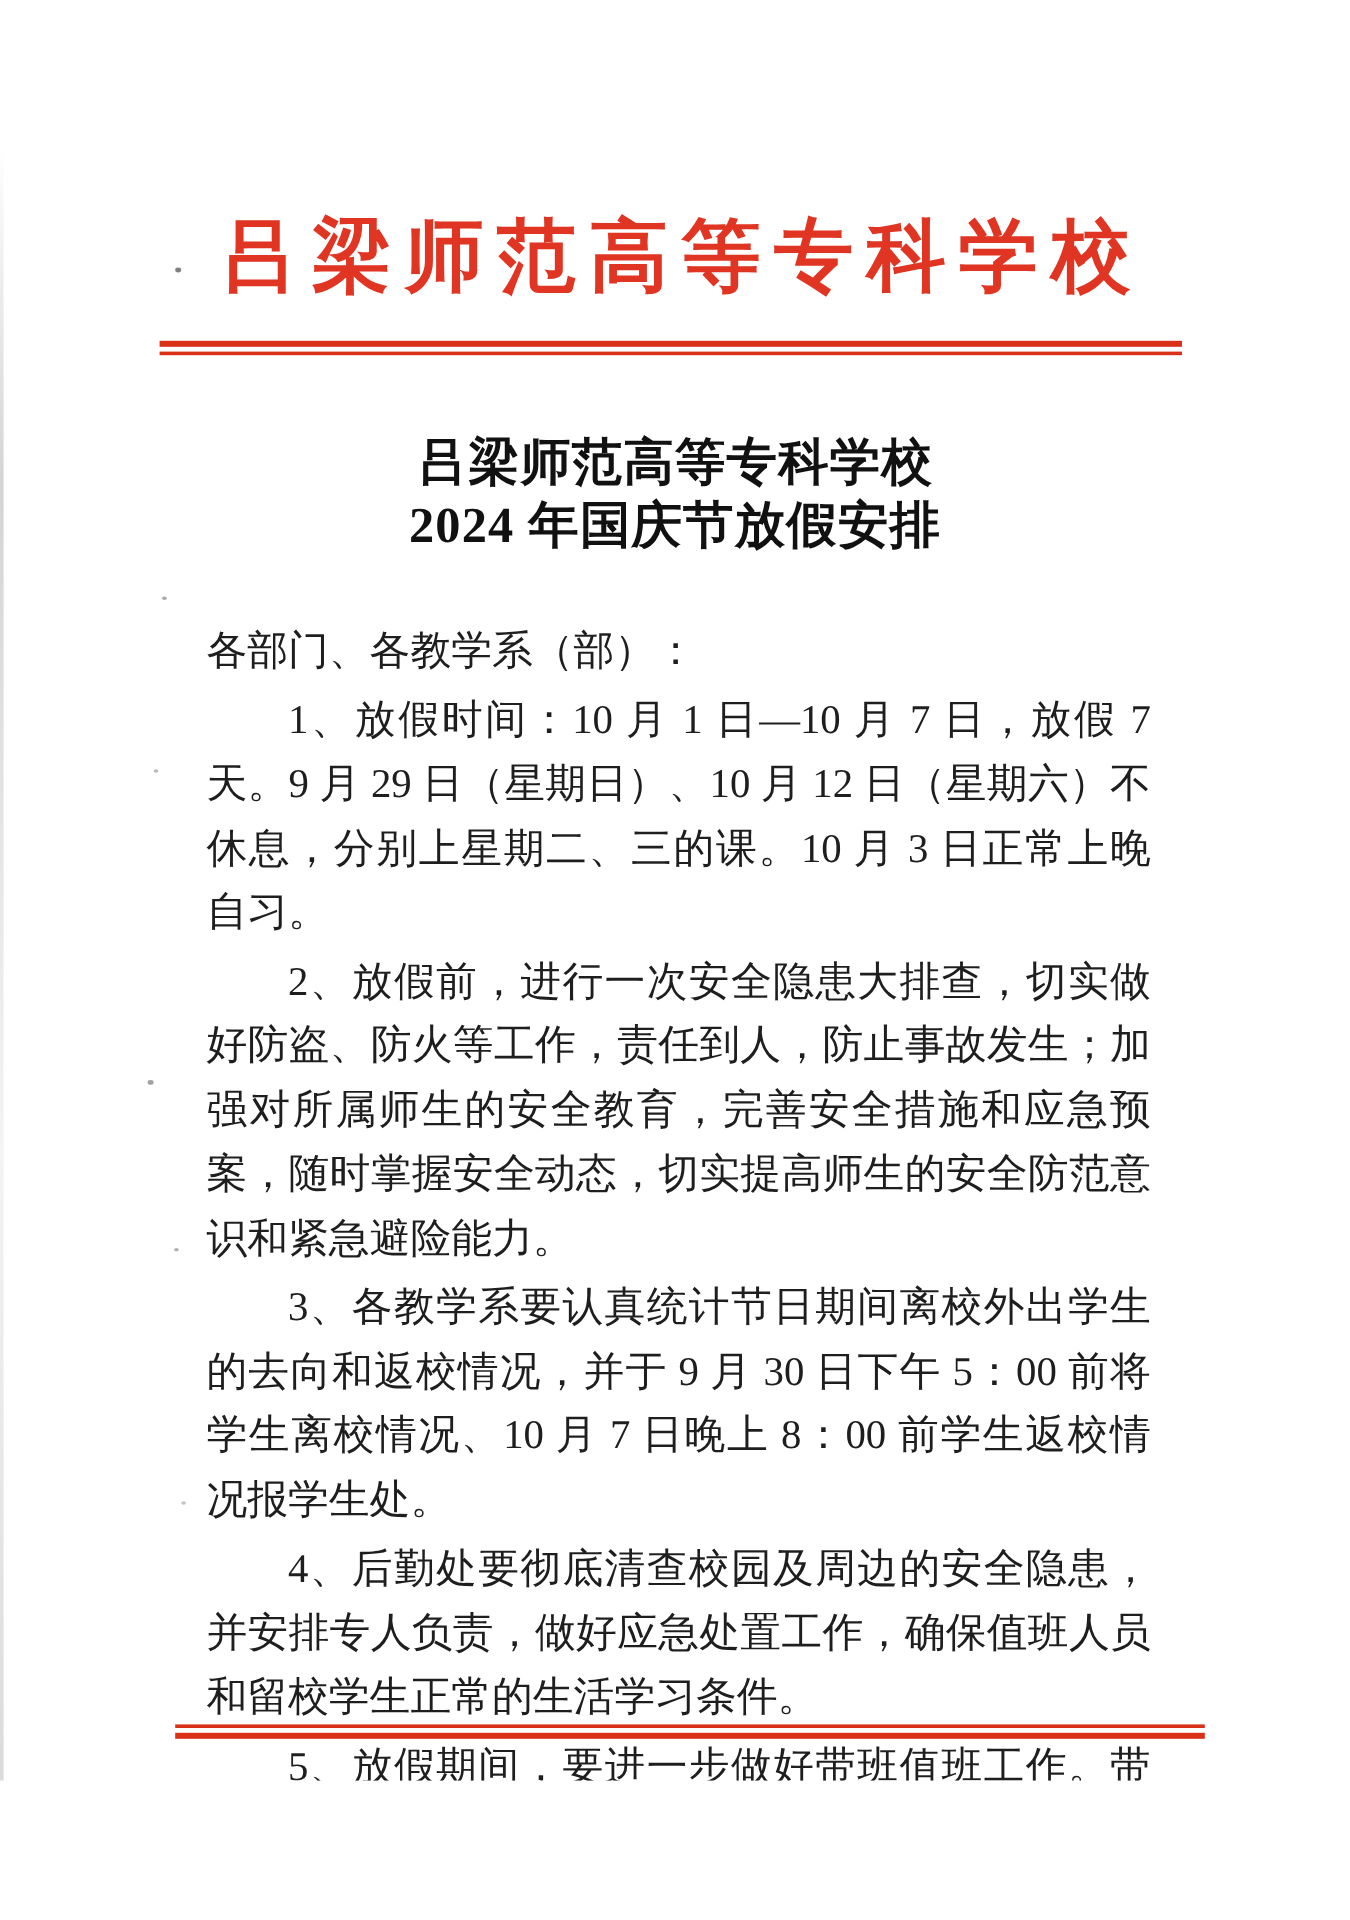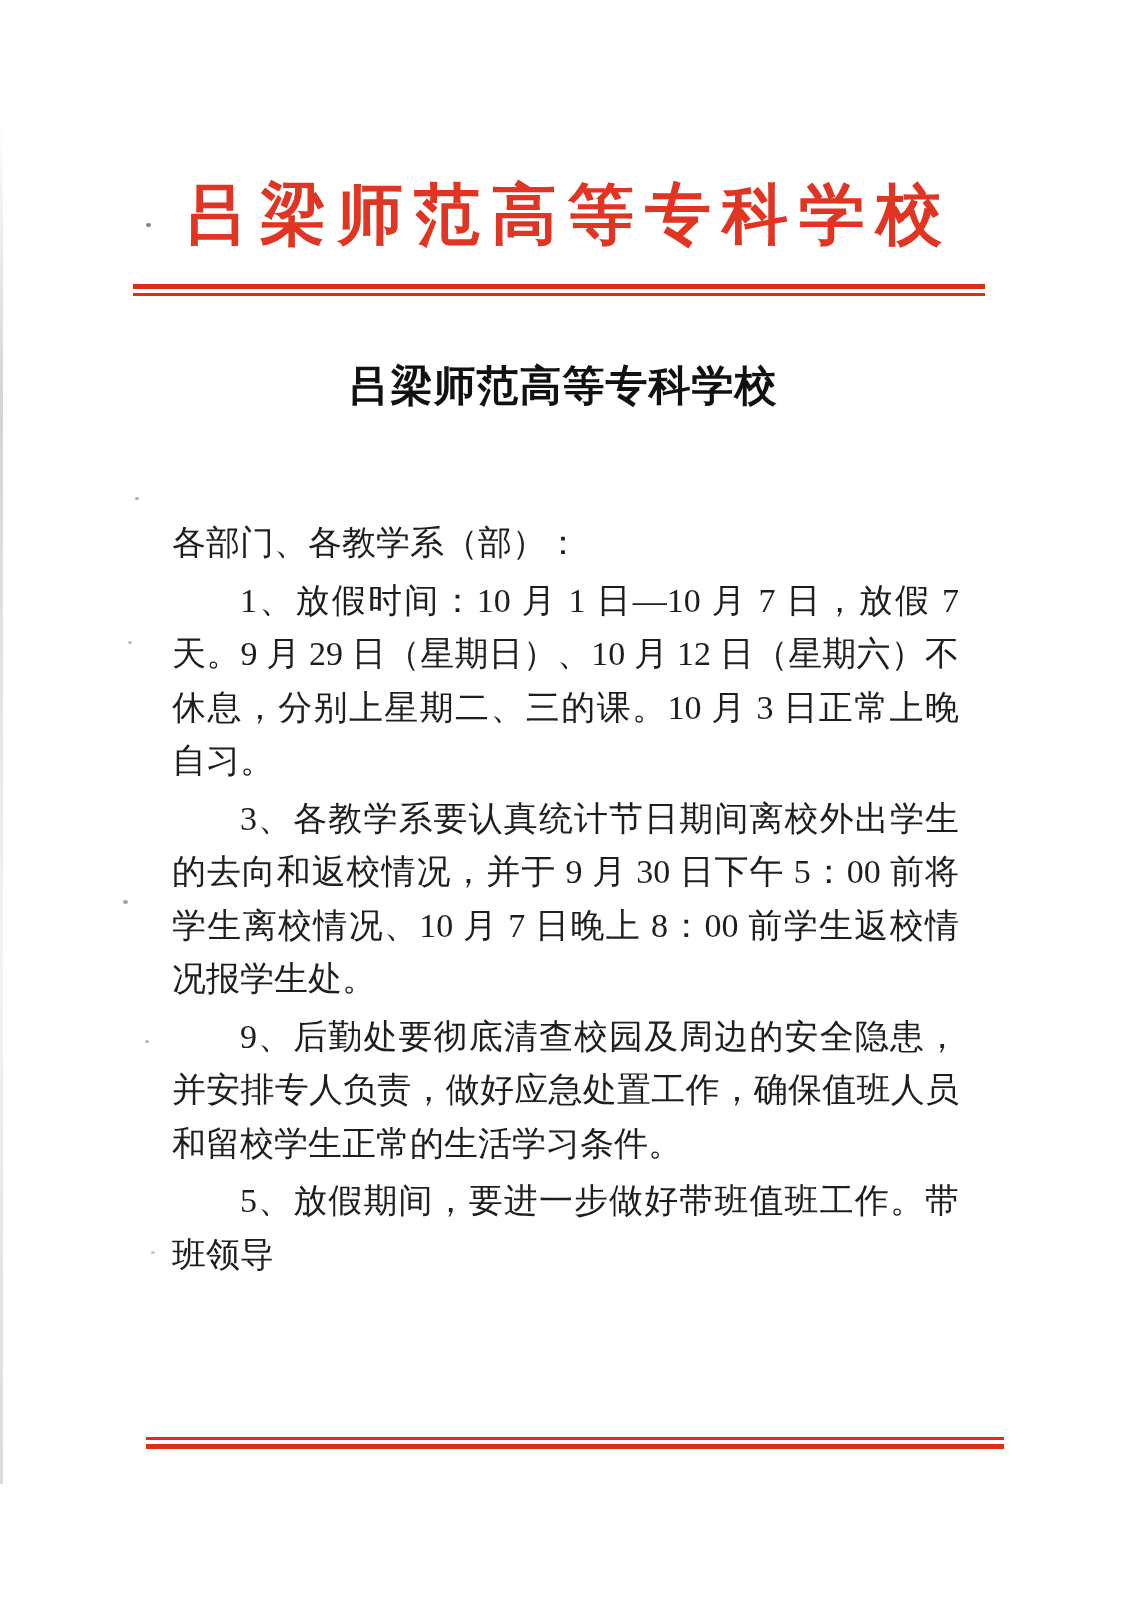"2024 年国庆节放假安排" div { html: none -> <div>2024 年国庆节放假安排</div> }
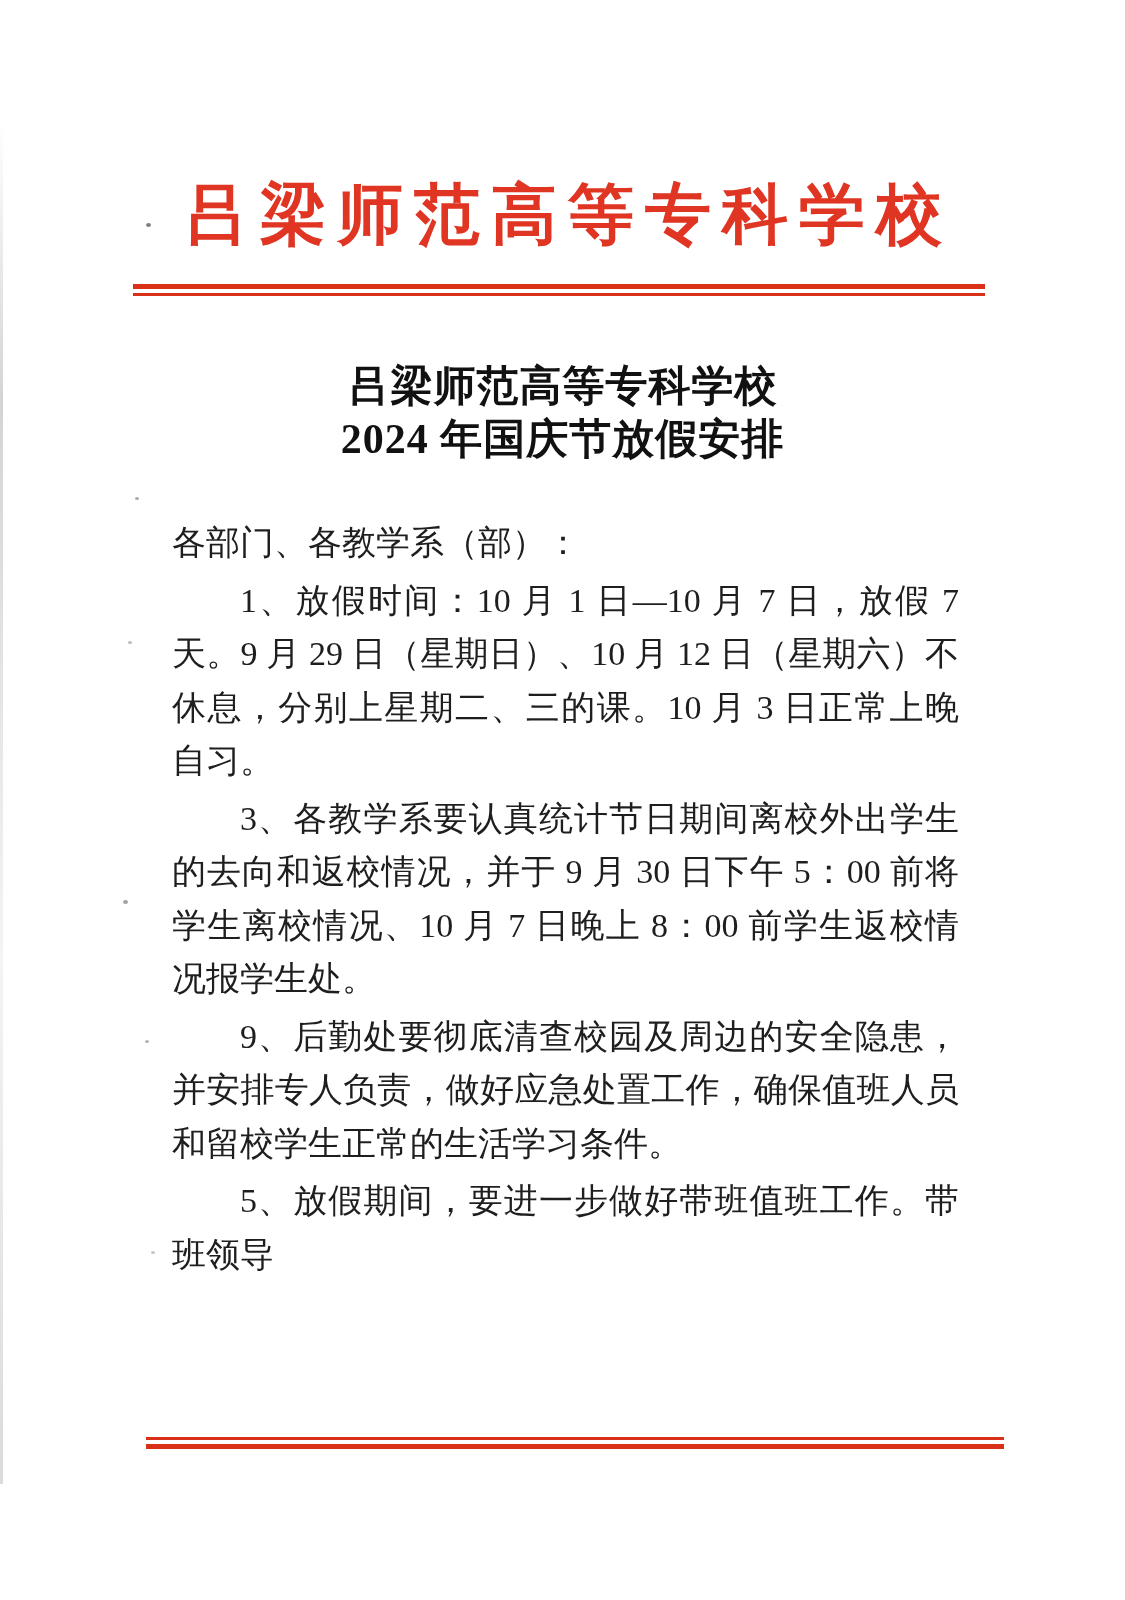"2、放假前，进行一次安全隐患大排查，切实做好防盗、防火等工作，责任到人，防止事故" p { html: none -> <p>2、放假前，进行一次安全隐患大排查，切实做好防盗、防火等工作，责任到人，防止事故发生；加强对所属师生的安全教育，完善安全措施和应急预案，随时掌握安全动态，切实提高师生的安全防范意识和紧急避险能力。</p> }
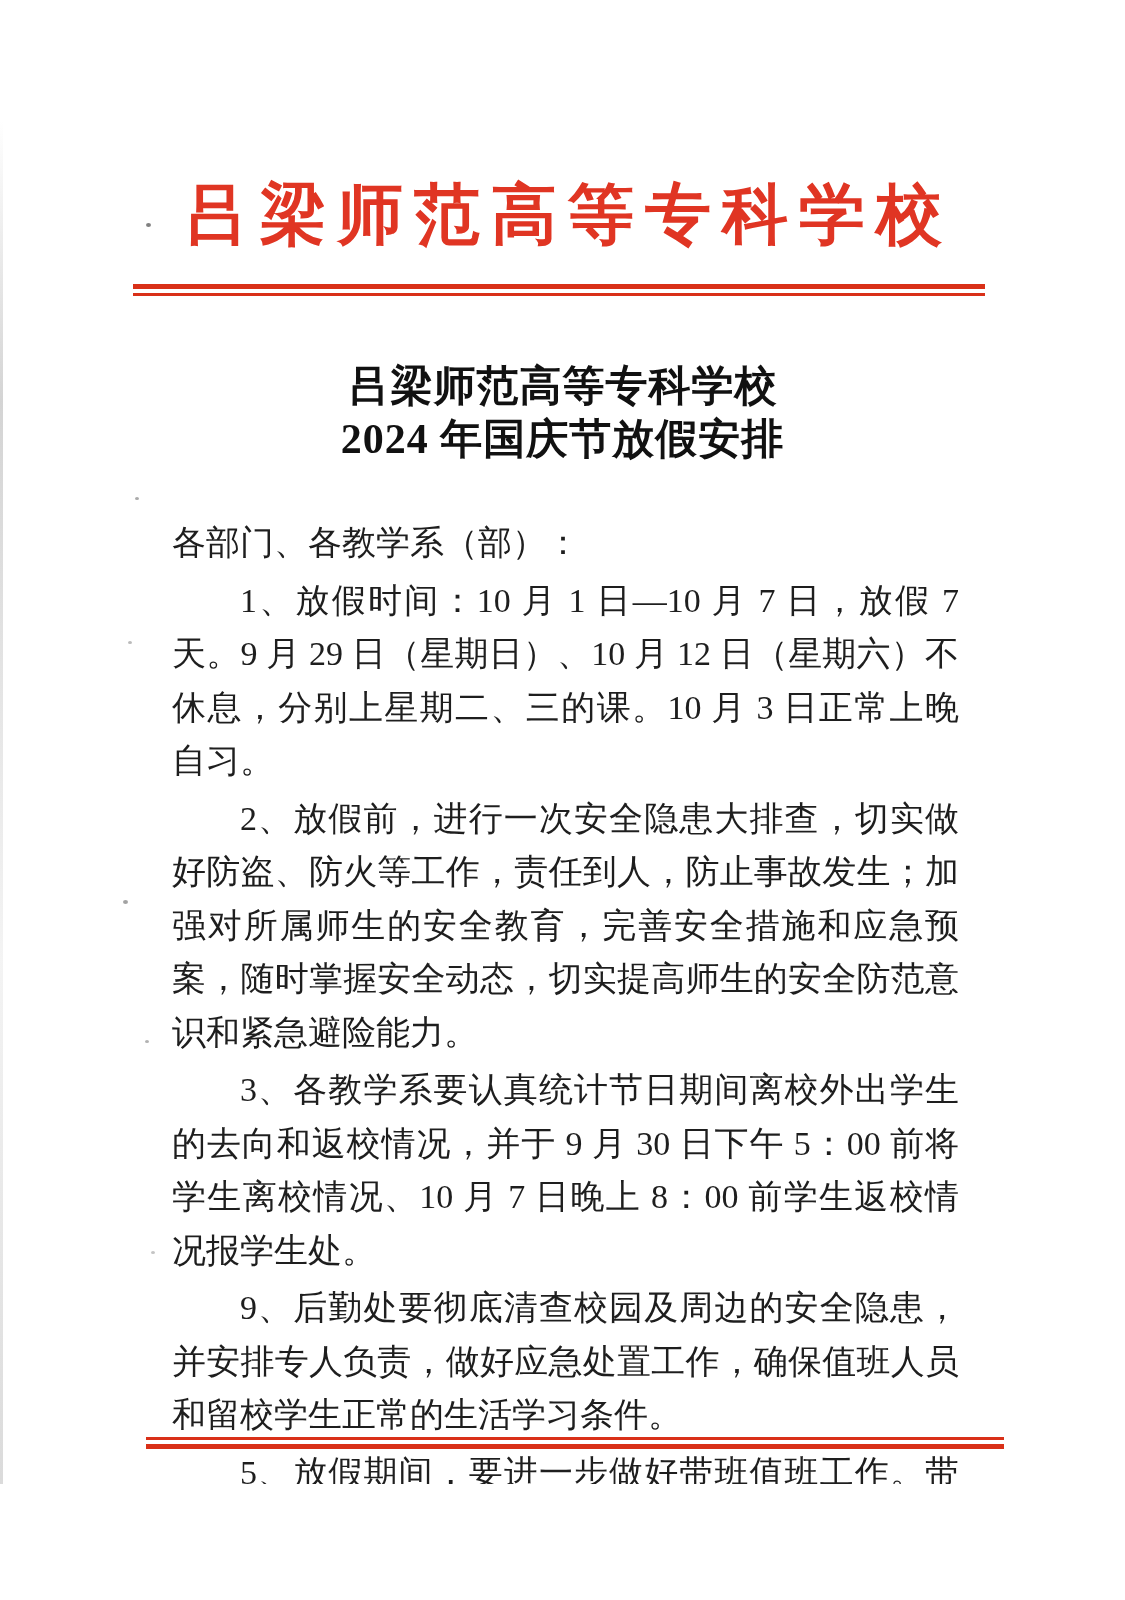"9、后勤处要彻底清查校园及周边的安全隐患，并安排专人负责，做好应急处置工作，确保" p { text: 9 -> 4 }
